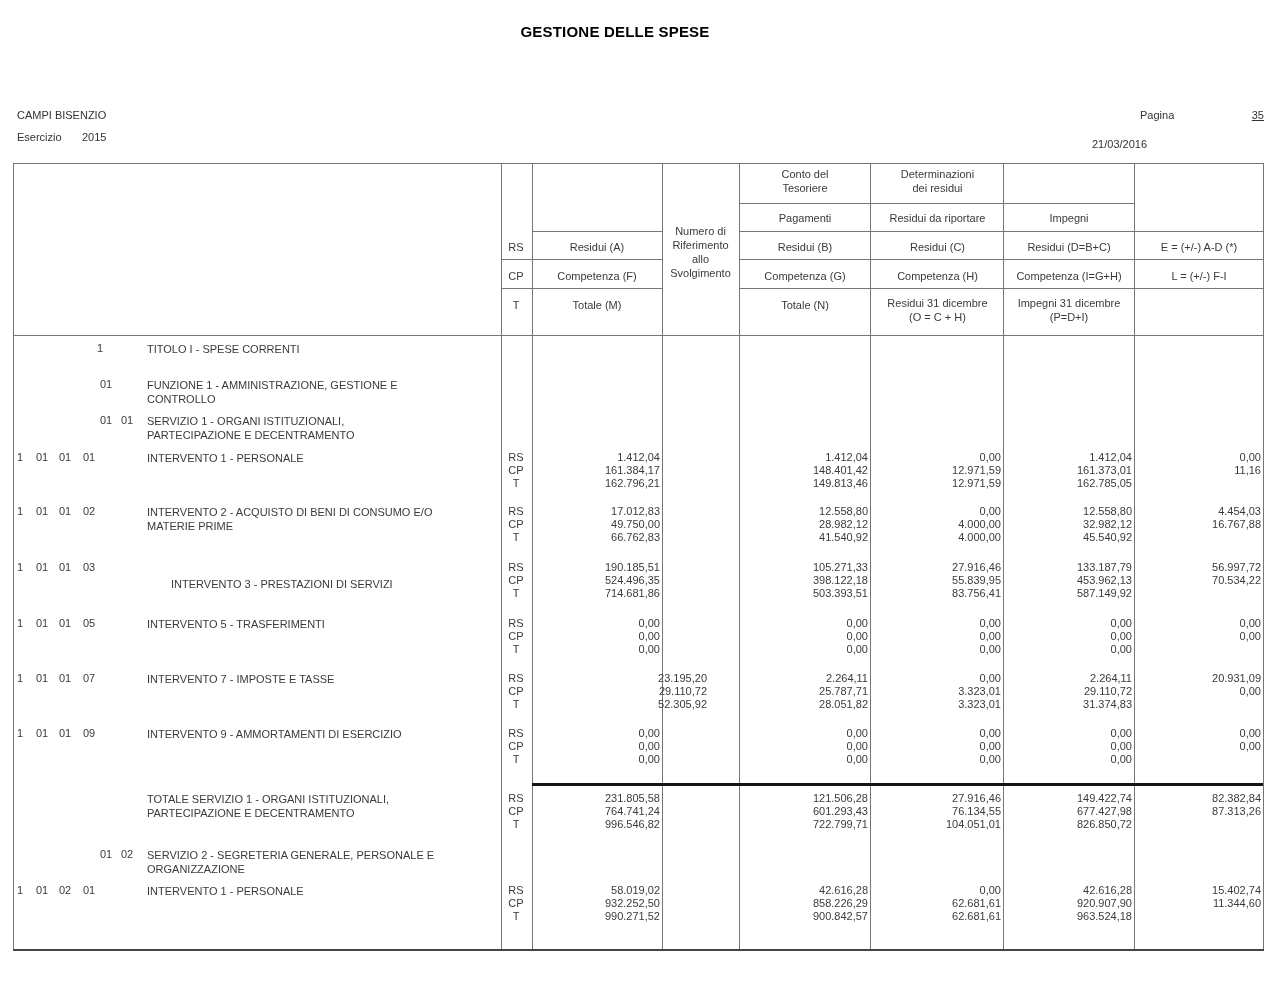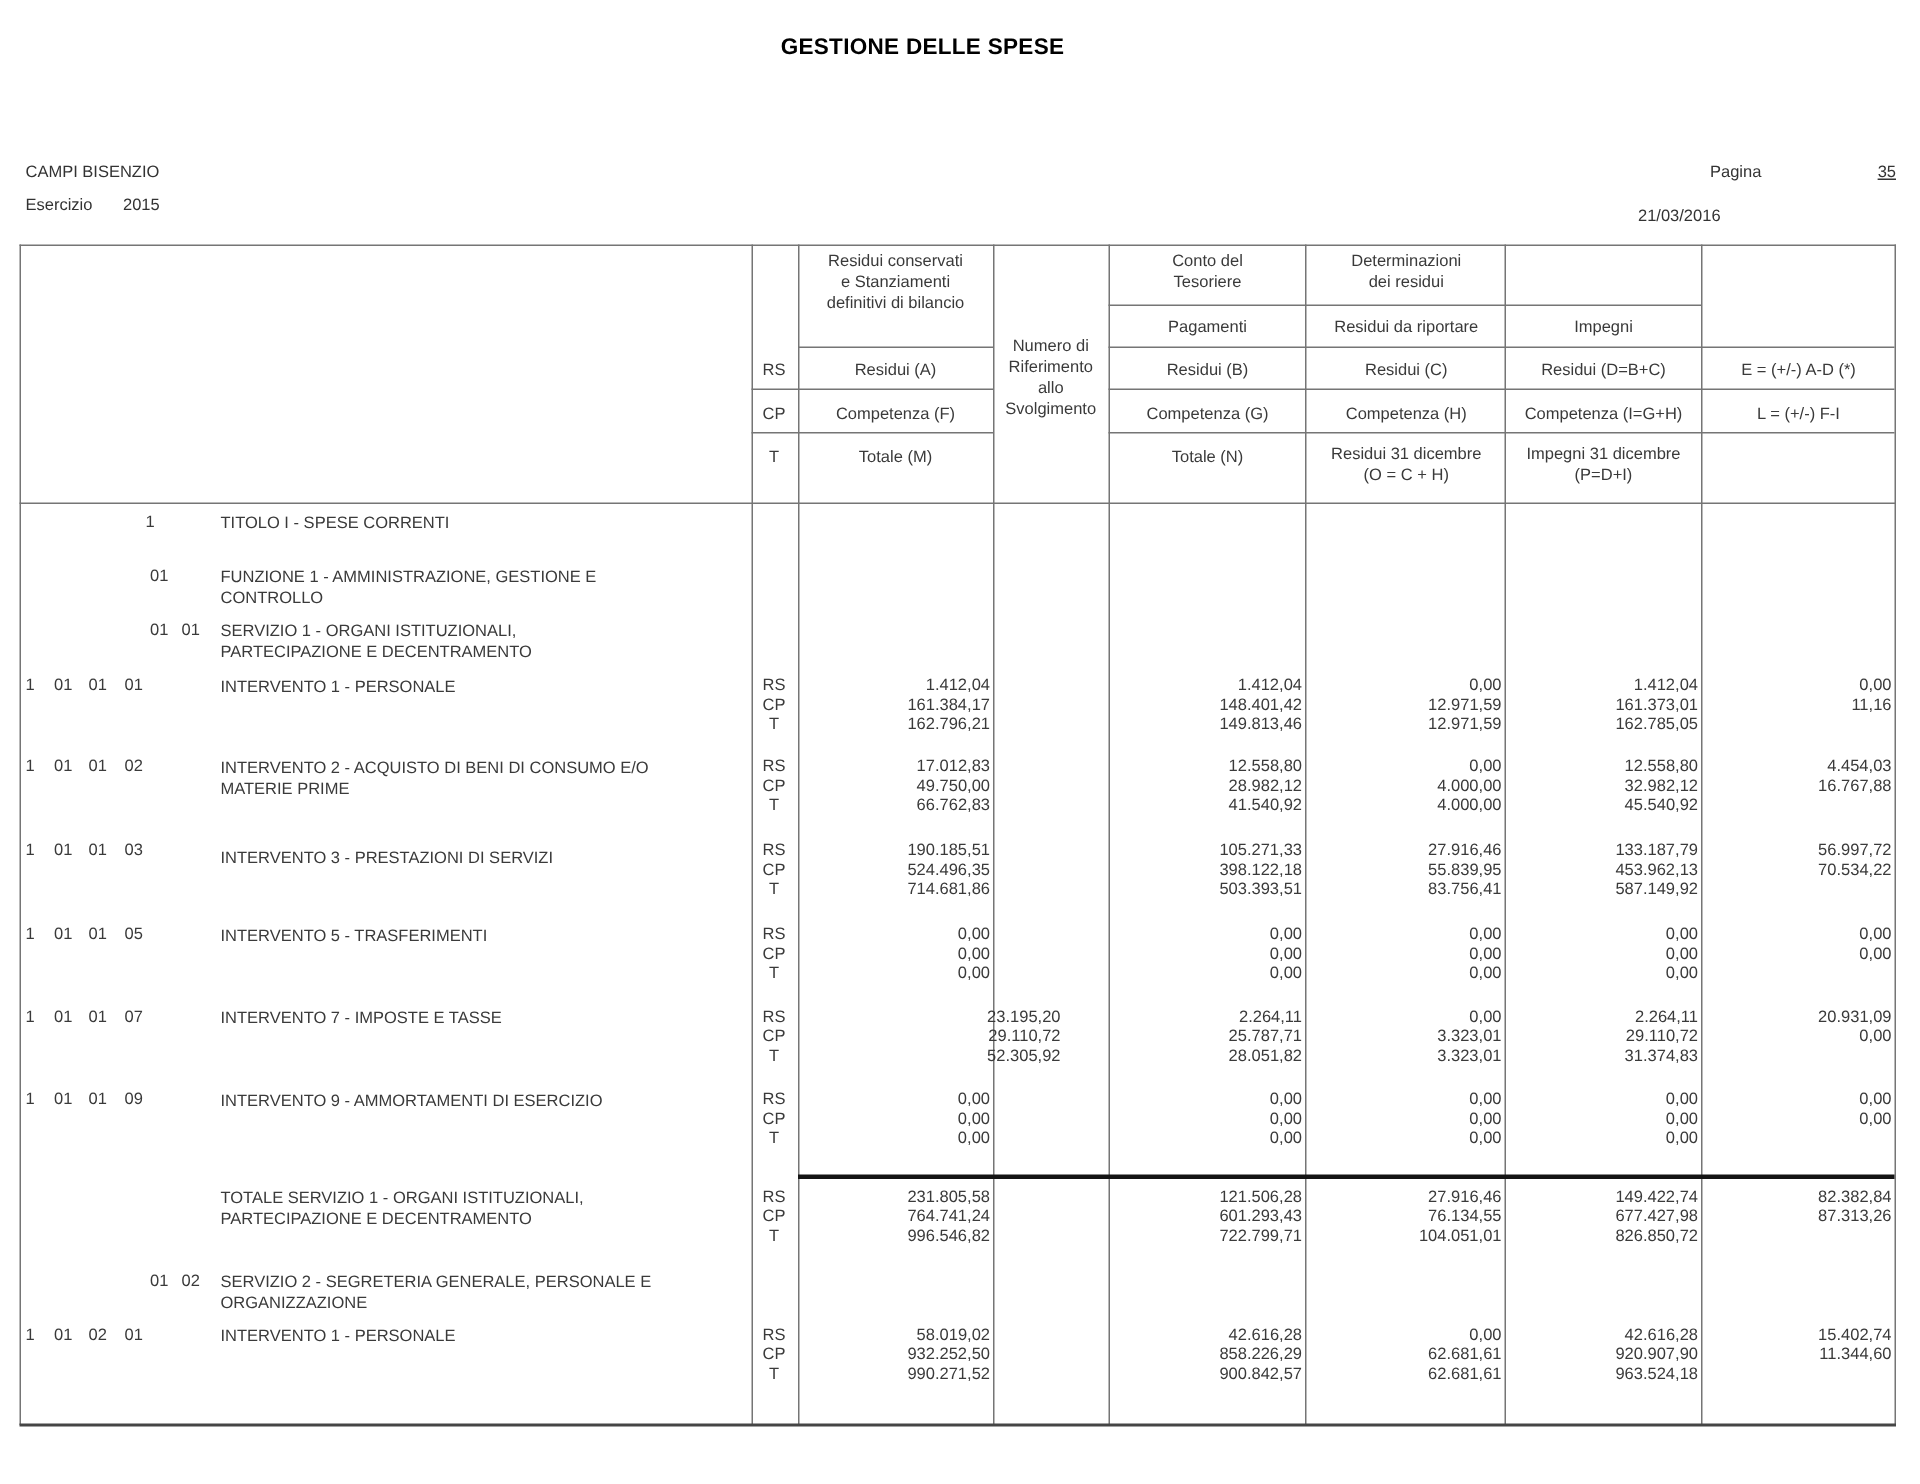"Residui conservati" div.hc { html: <div> <div>Residui conservati</div> <div>e Stanziamenti</div> <div>definitivi di bilancio</div> </div> -> none }
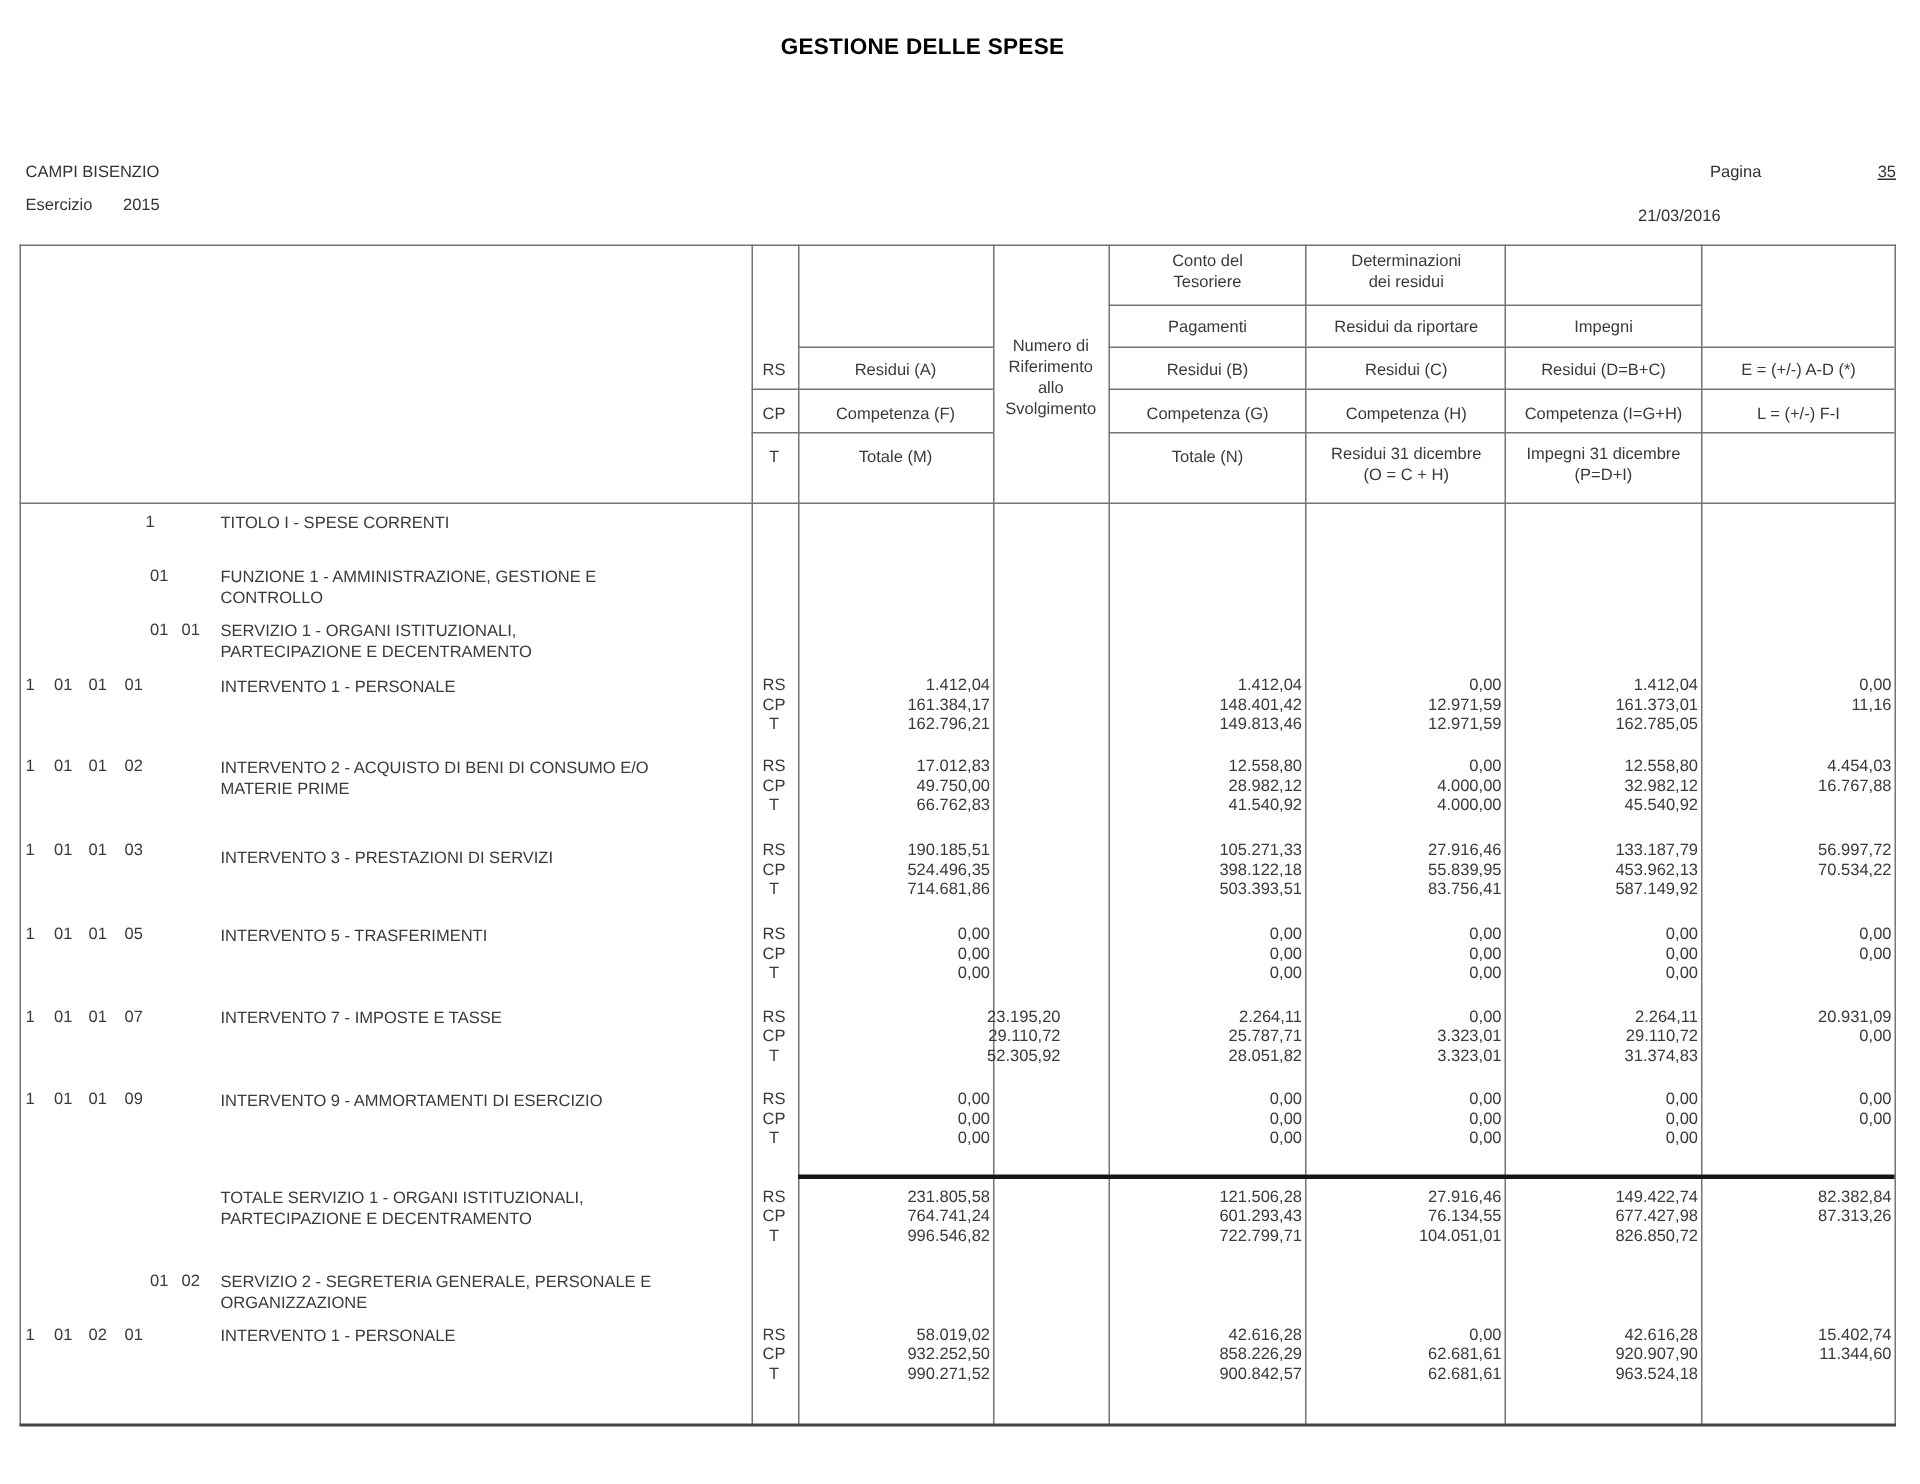"INTERVENTO 3 - PRESTAZIONI DI" div.desc { margin-left: none -> 24px; top: 4px -> 16px }
